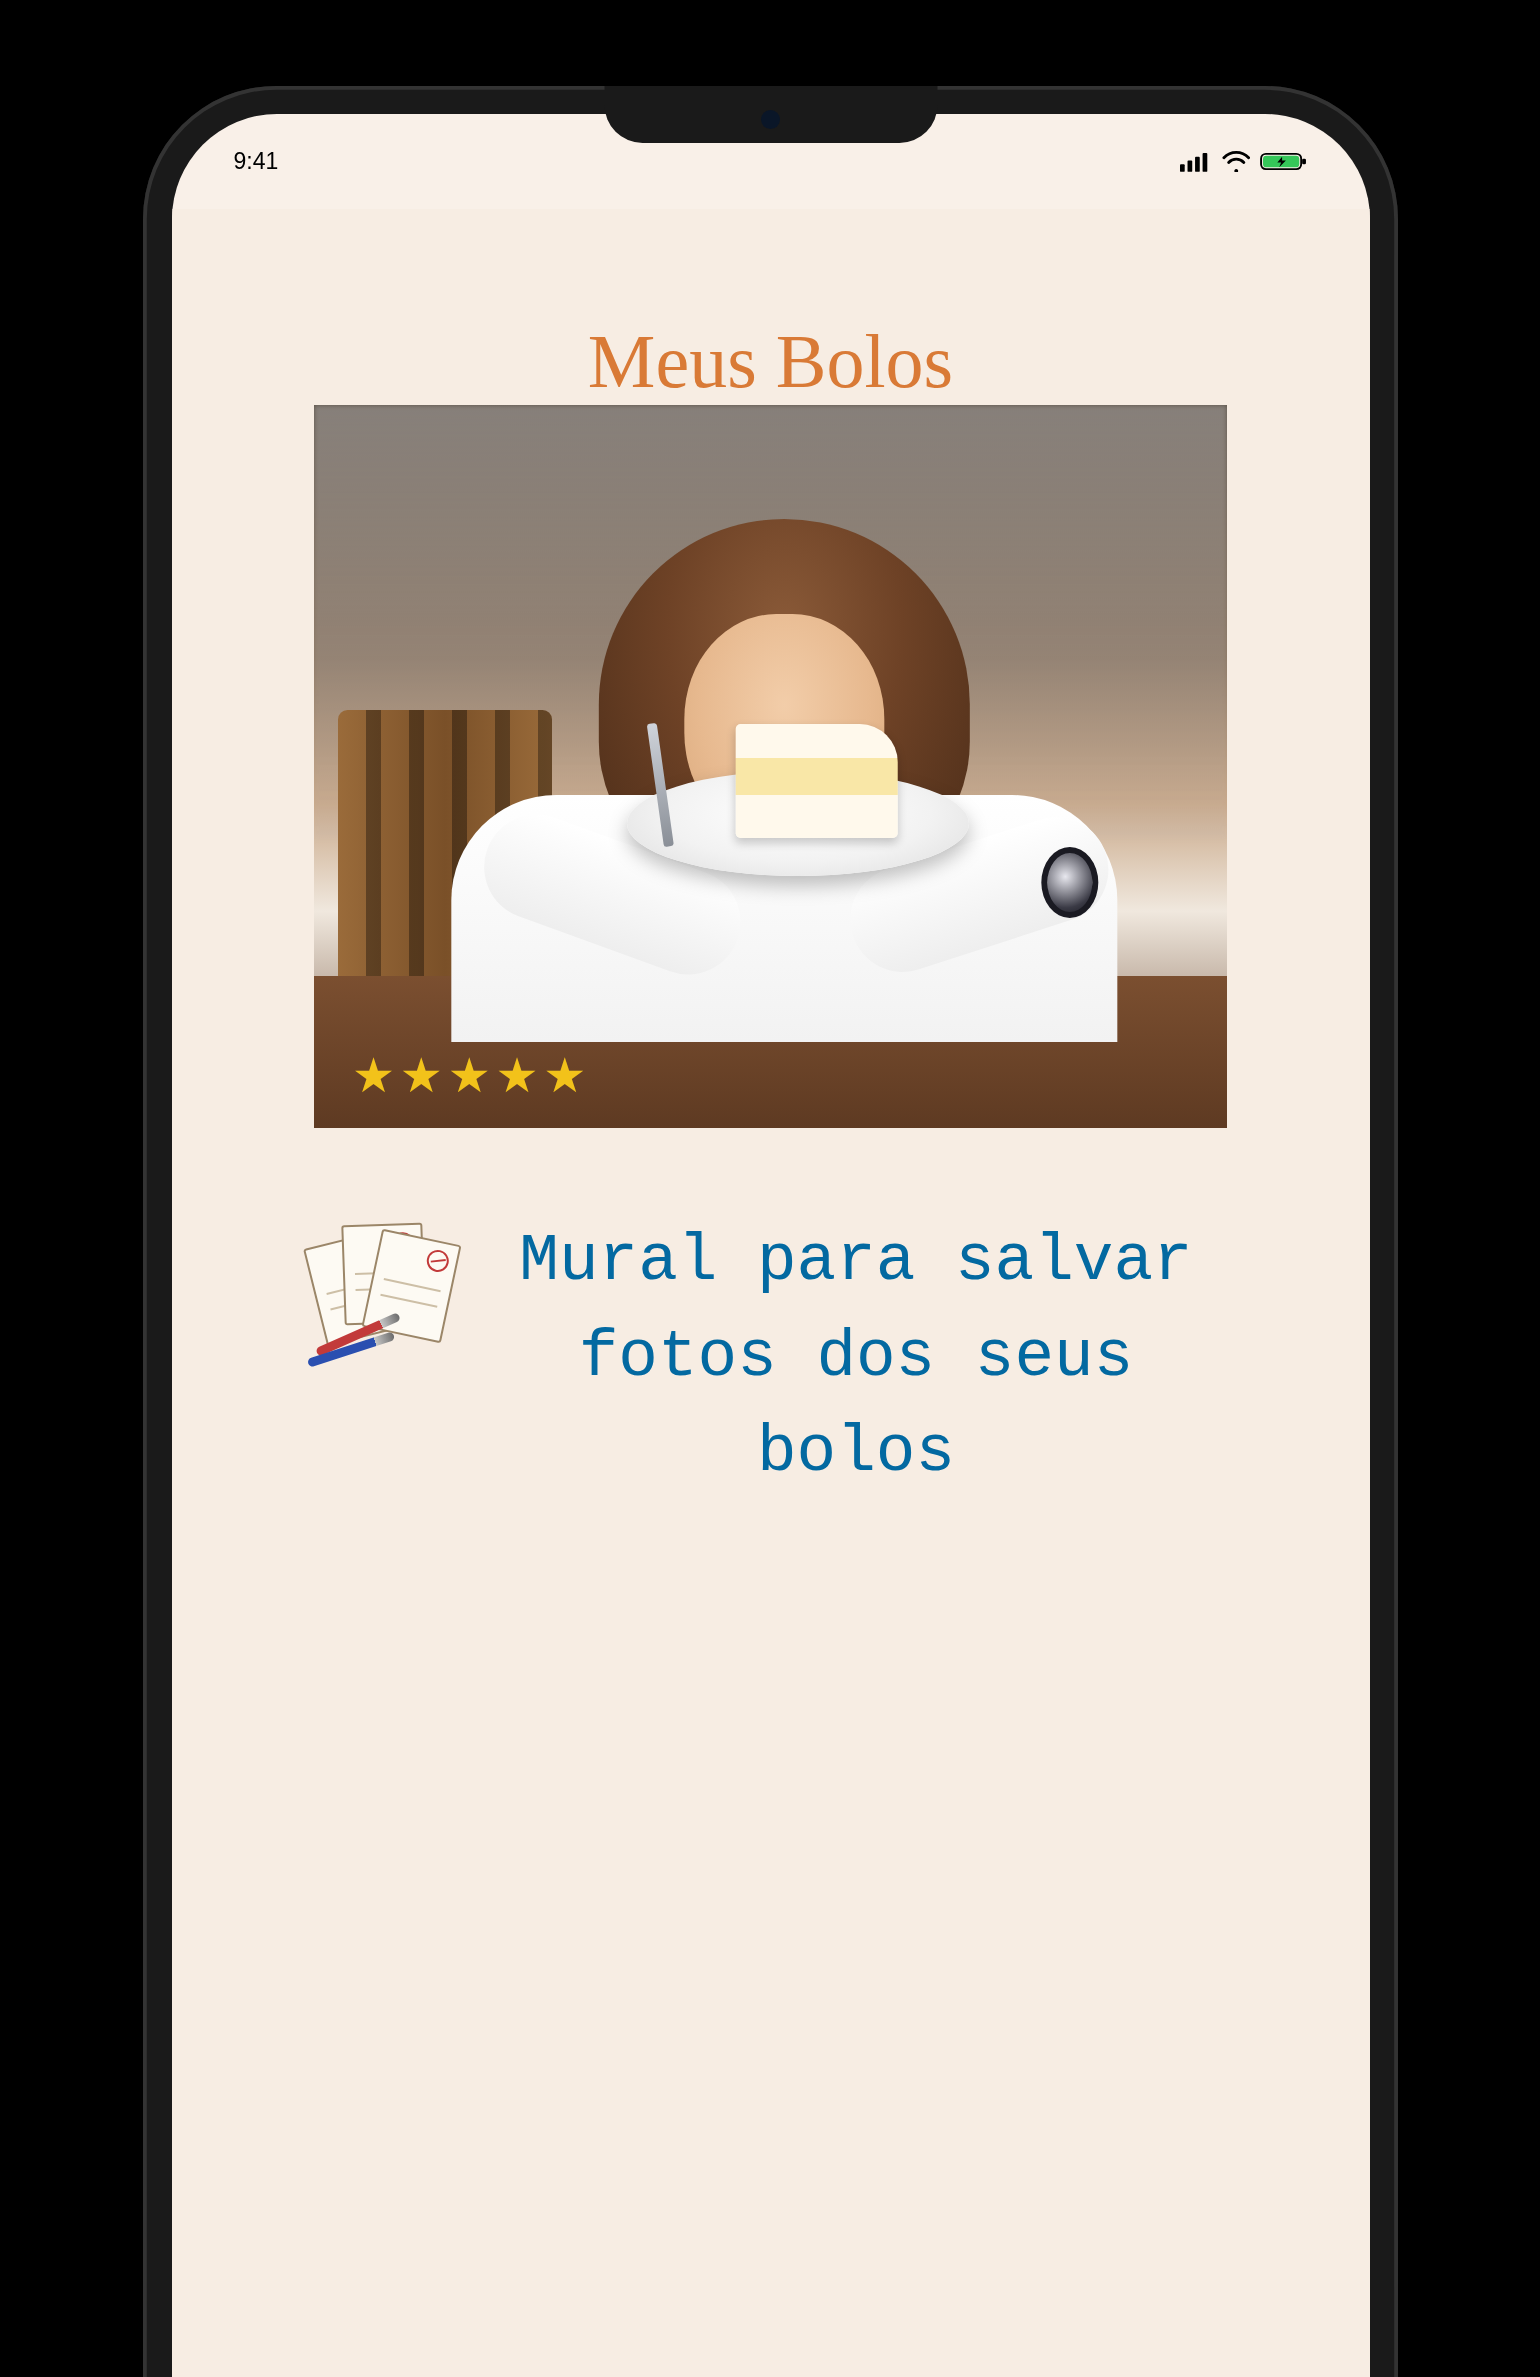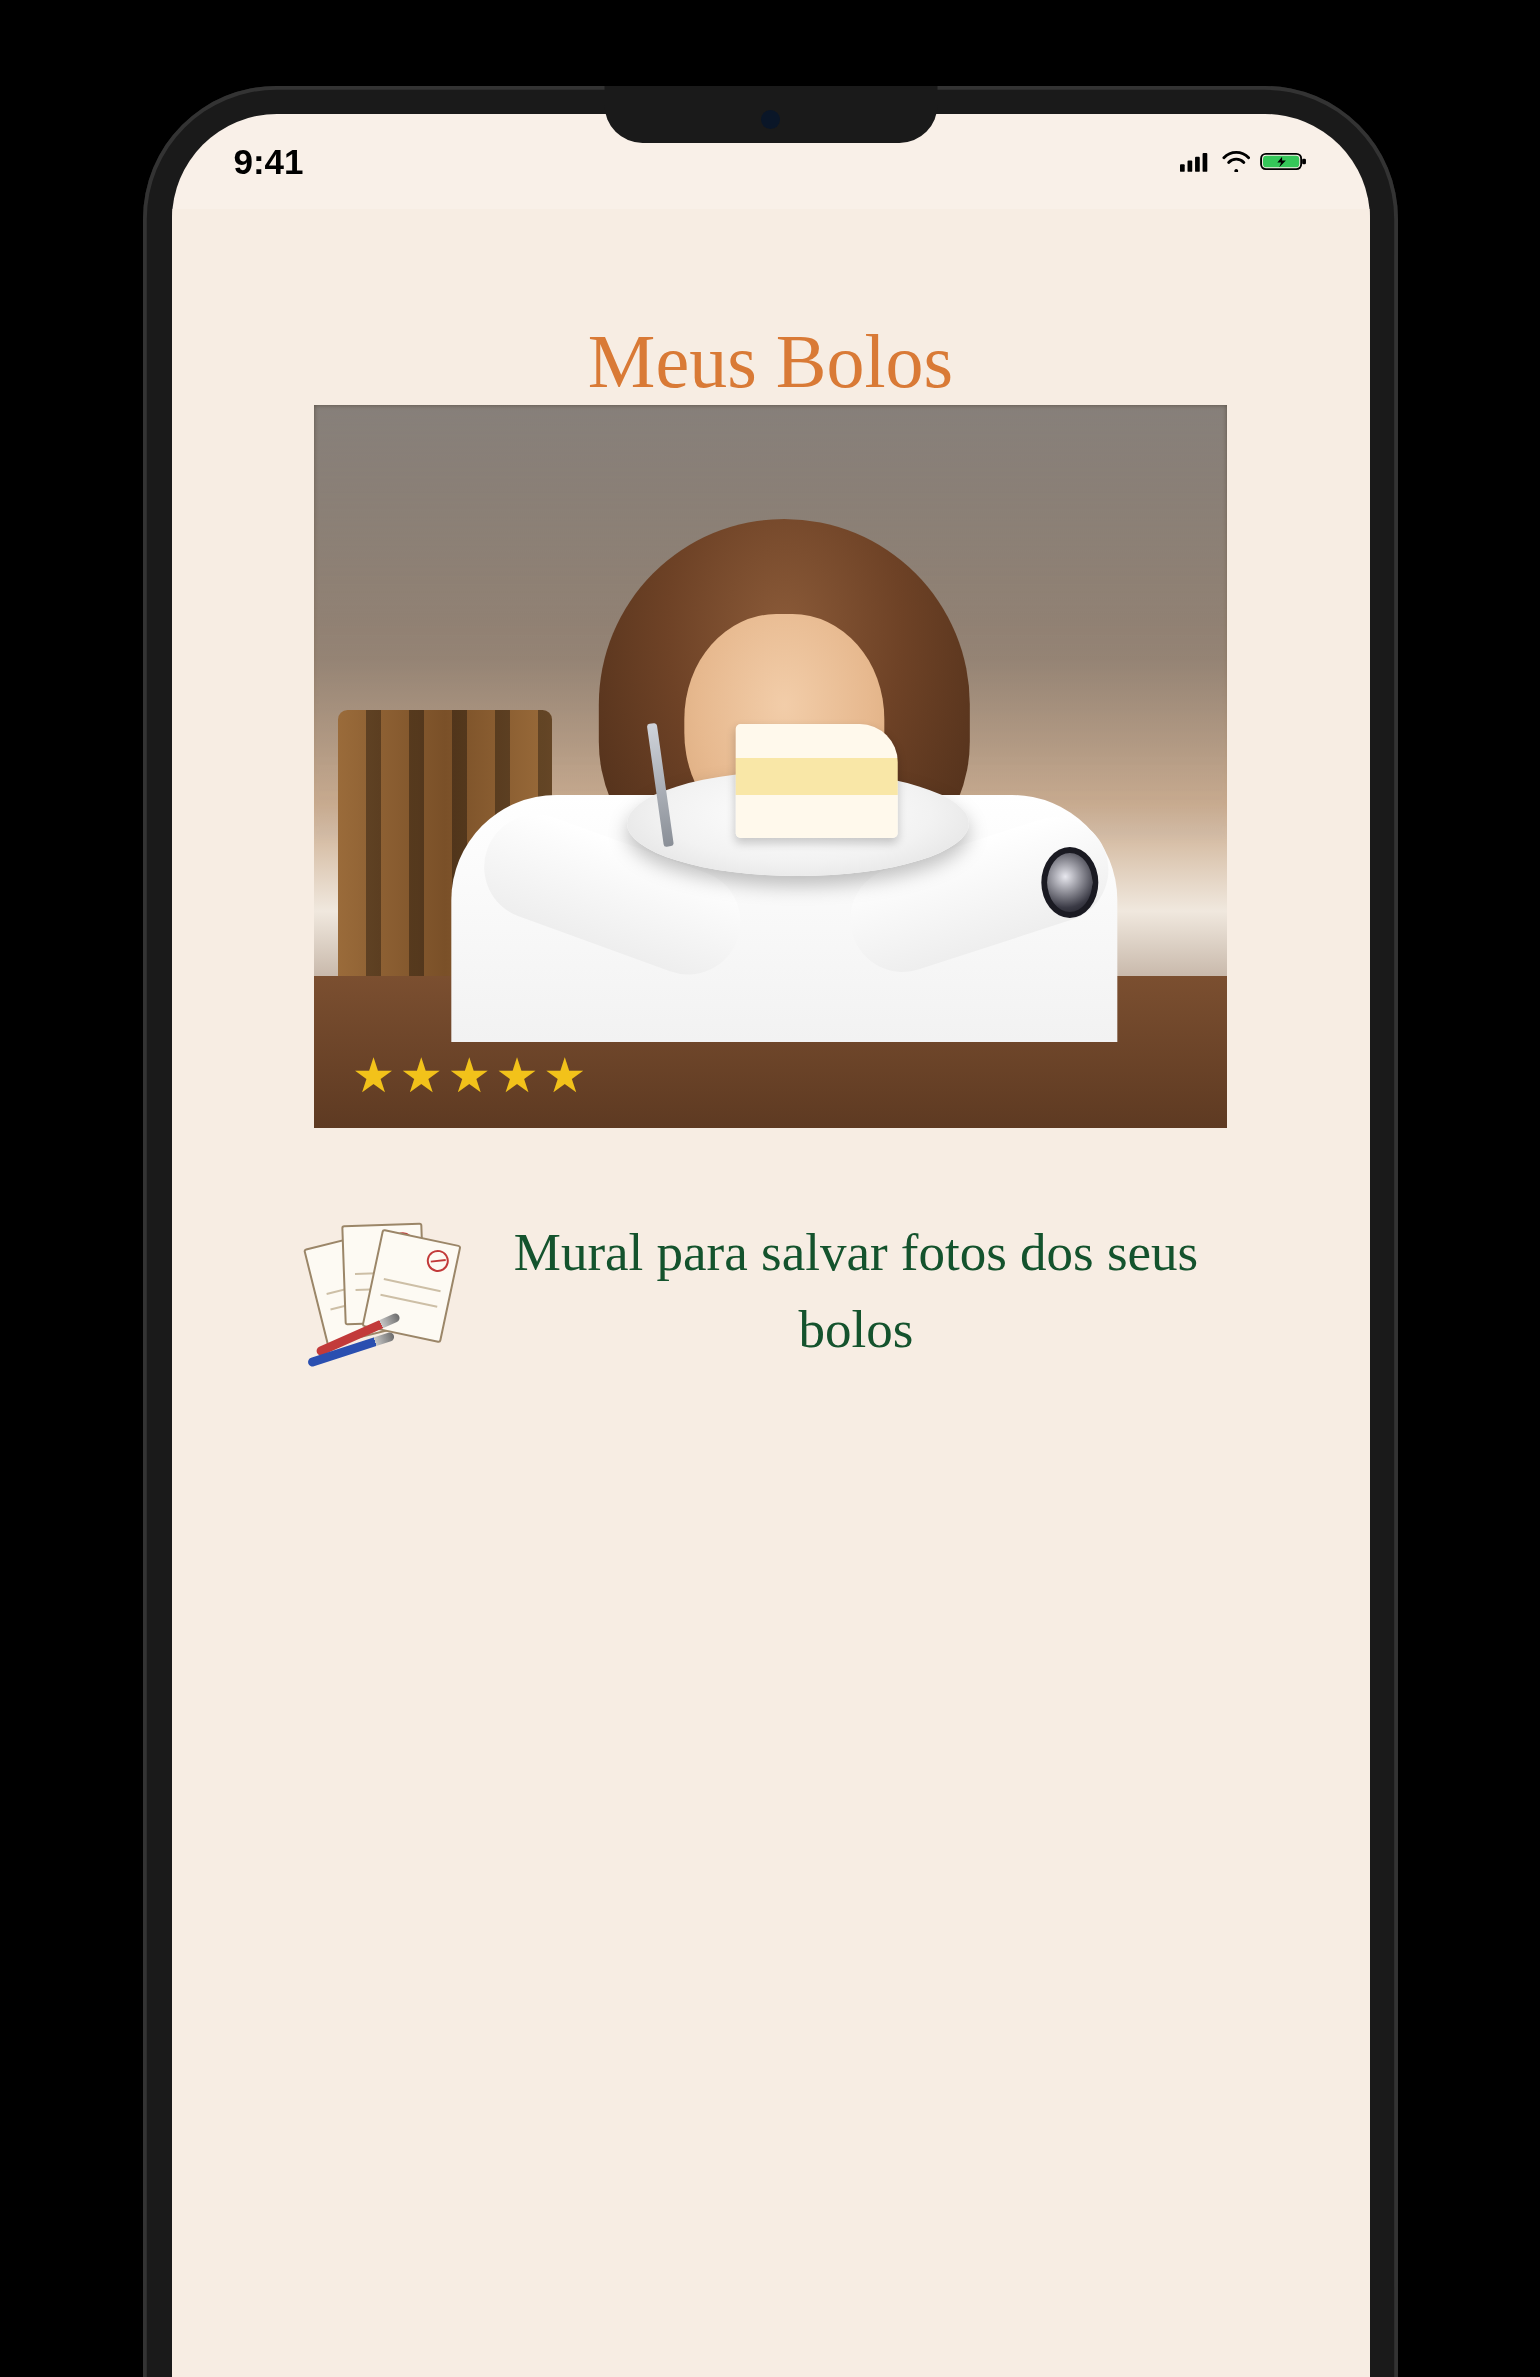"9:41" .status-time { font-size: 35px -> 23px; font-weight: 700 -> 400 }
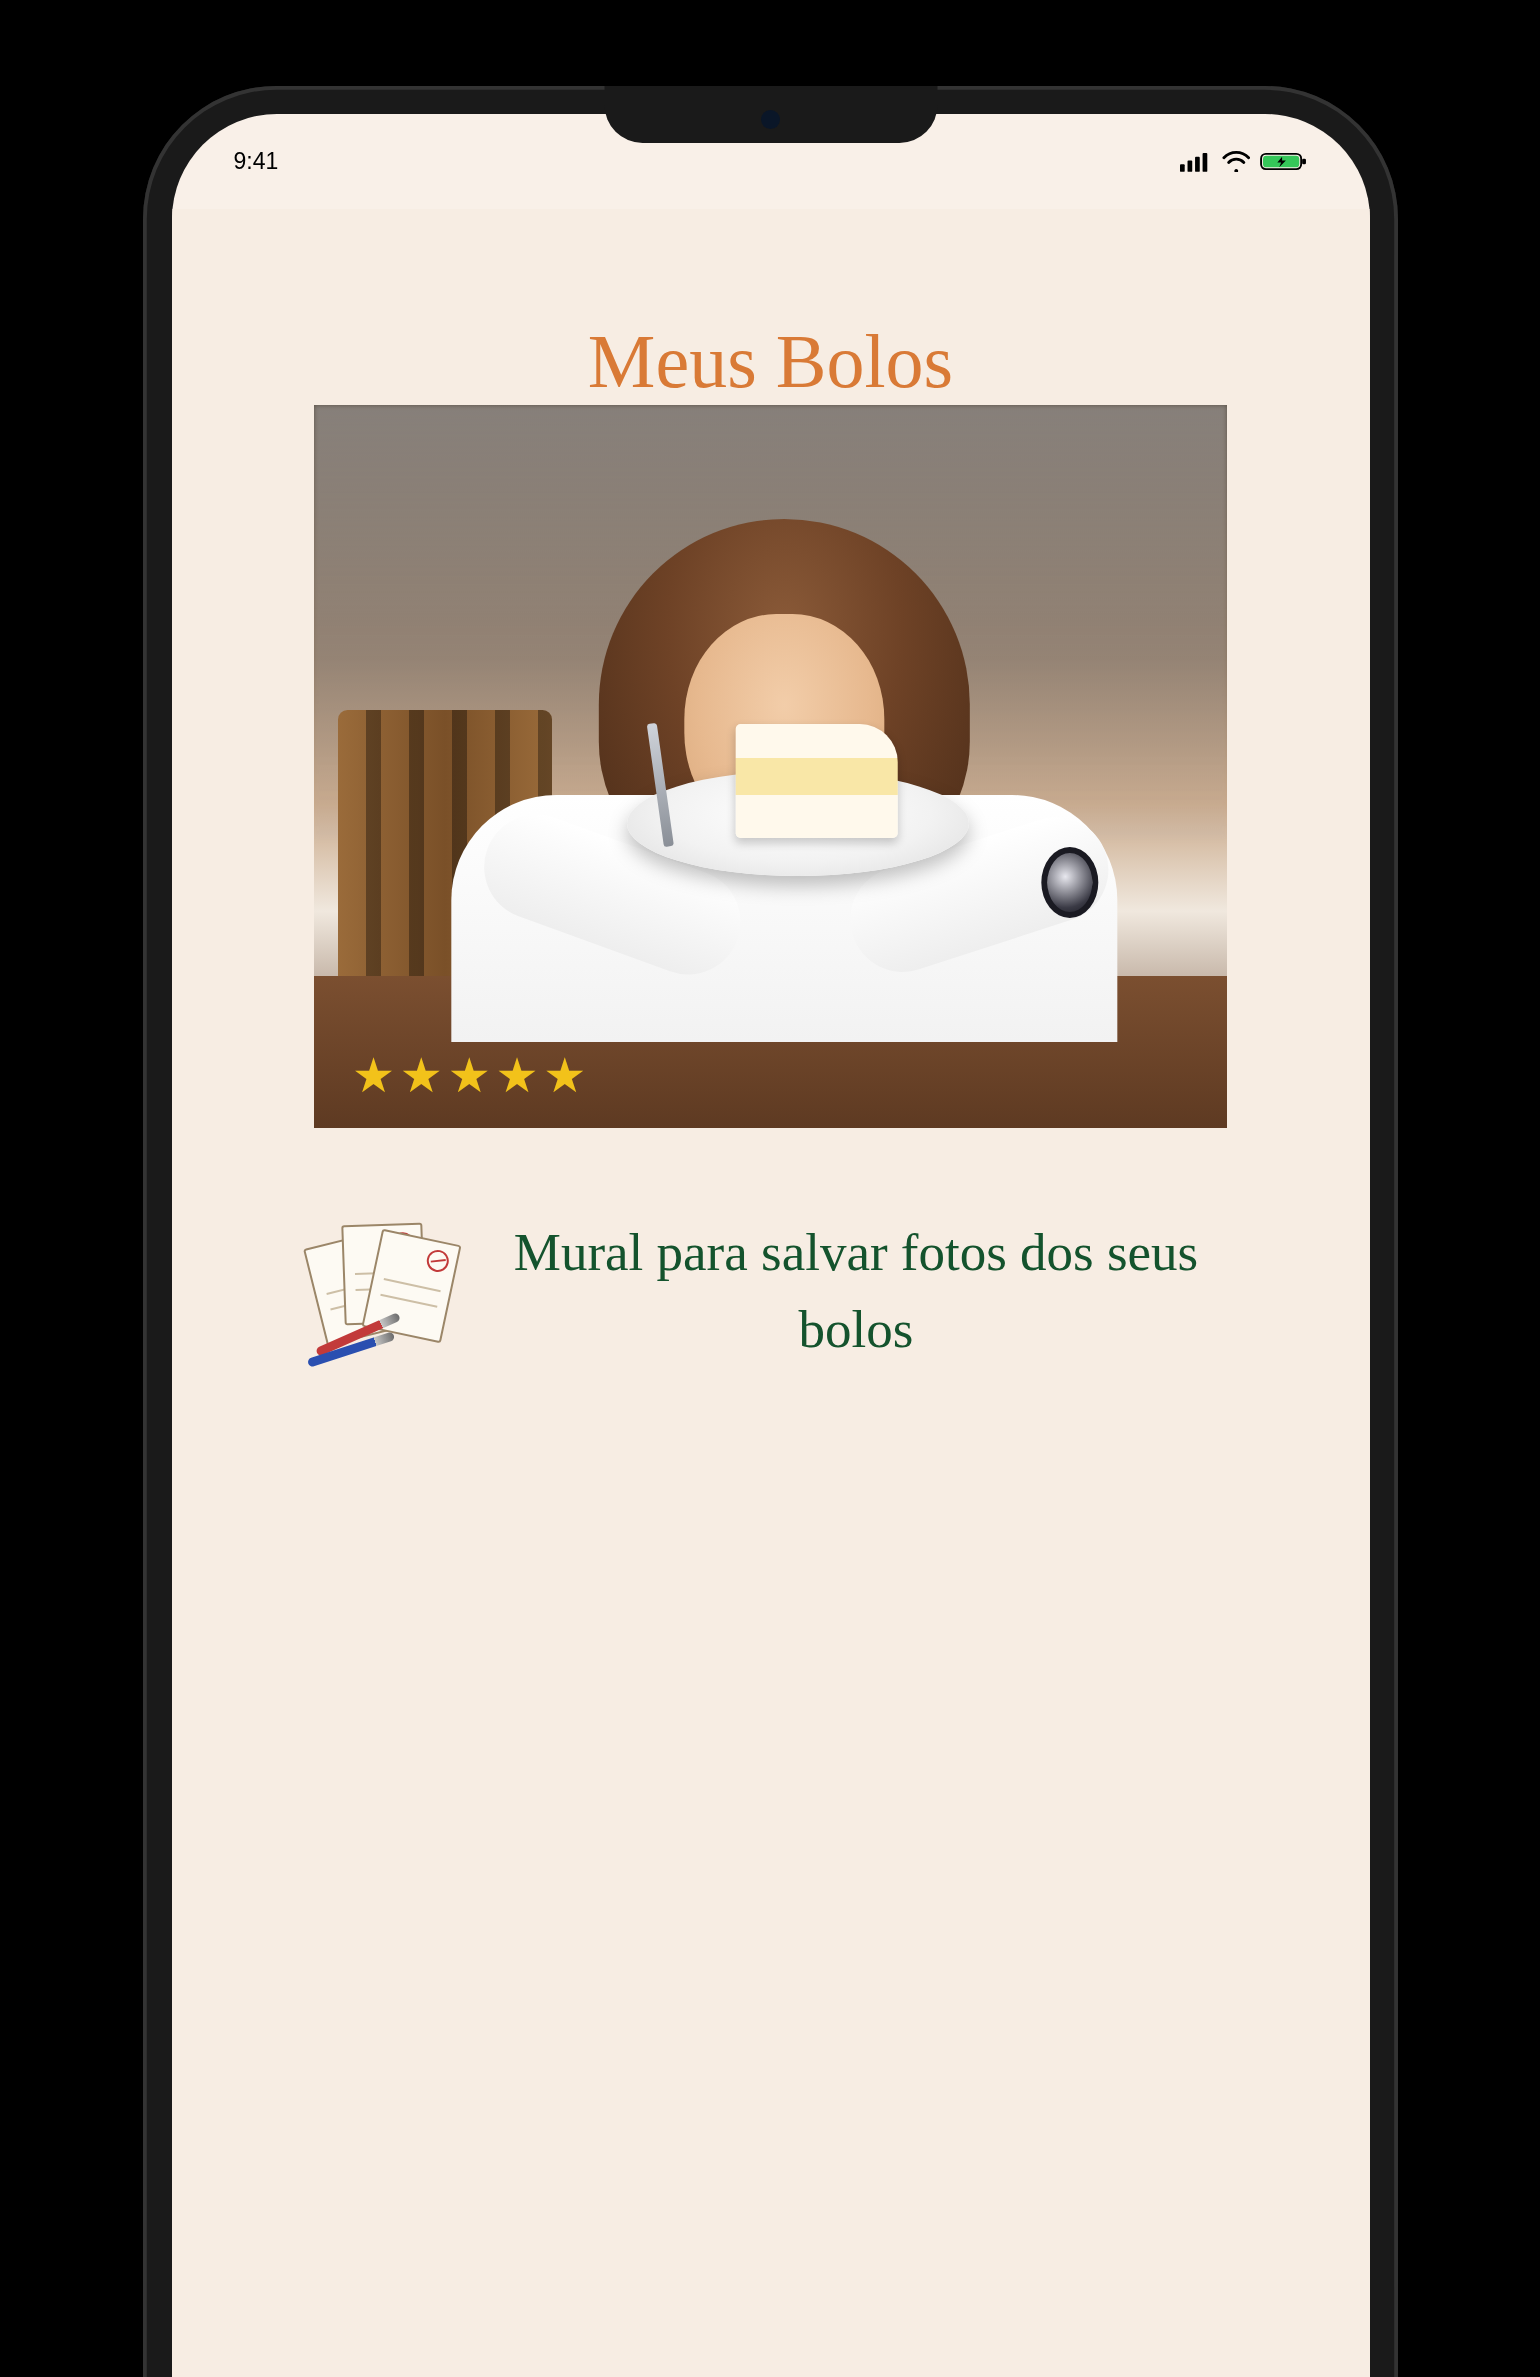"Mural para salvar fotos dos" .desc-text { color: #14532d -> #0369a1; font-family: Liberation Serif, serif -> Liberation Mono, monospace; font-size: 53px -> 66px }
